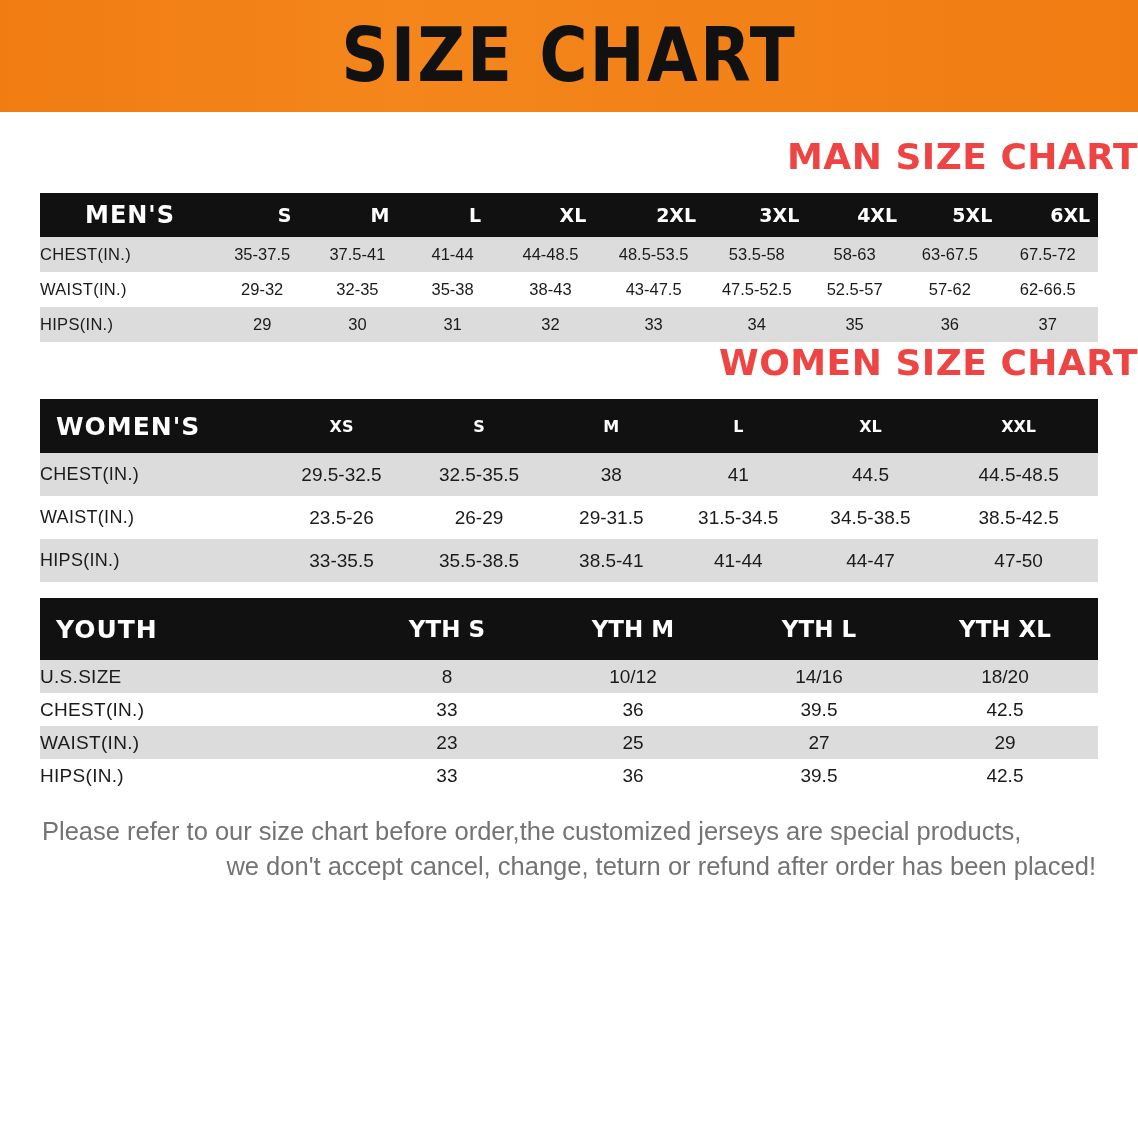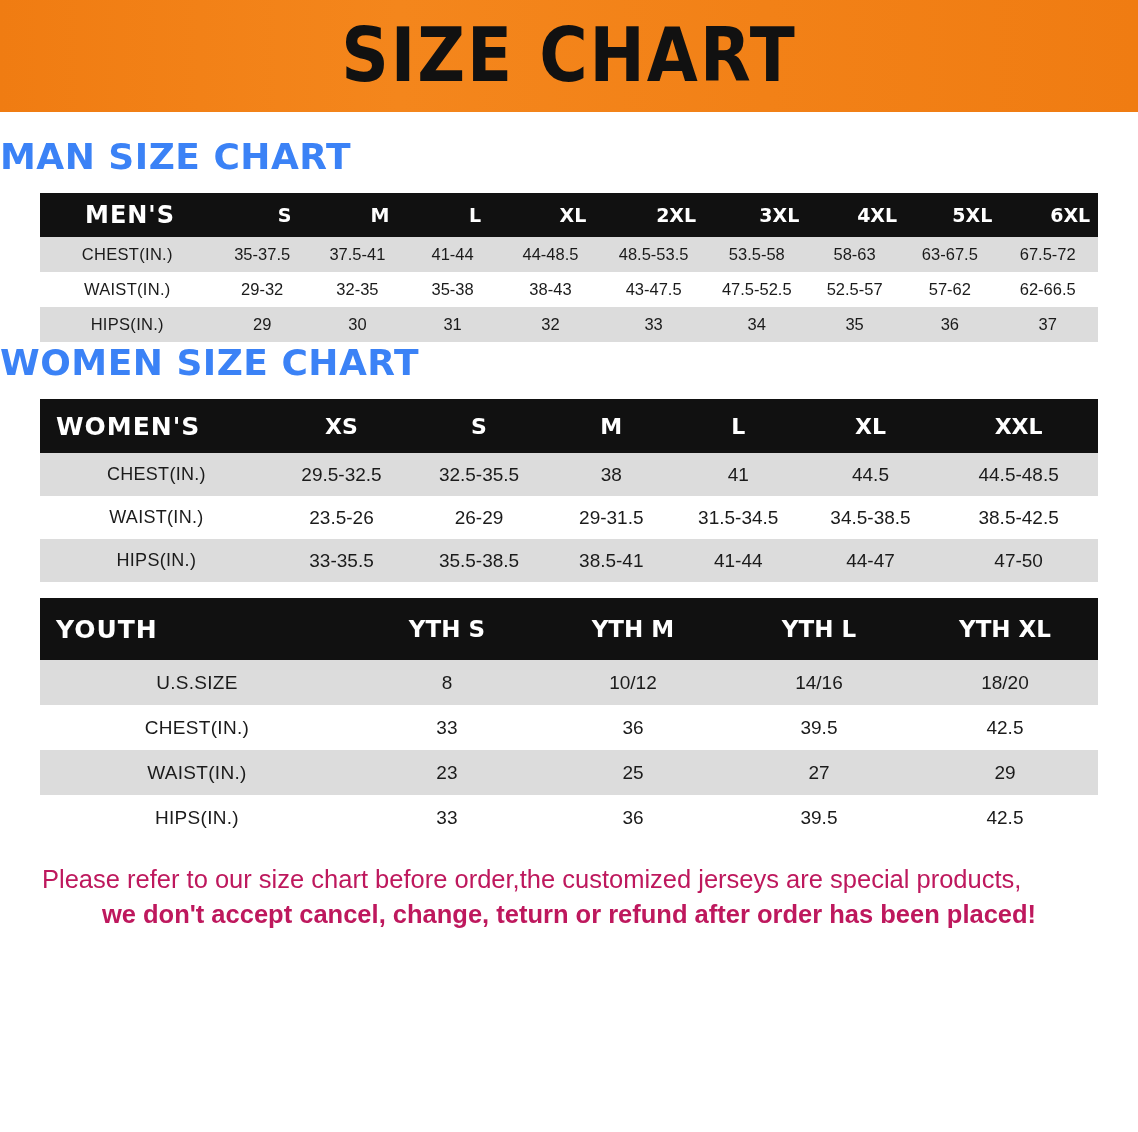"MAN SIZE CHART" .section-title { color: #3b82f6 -> #ef4444; text-align: left -> right }
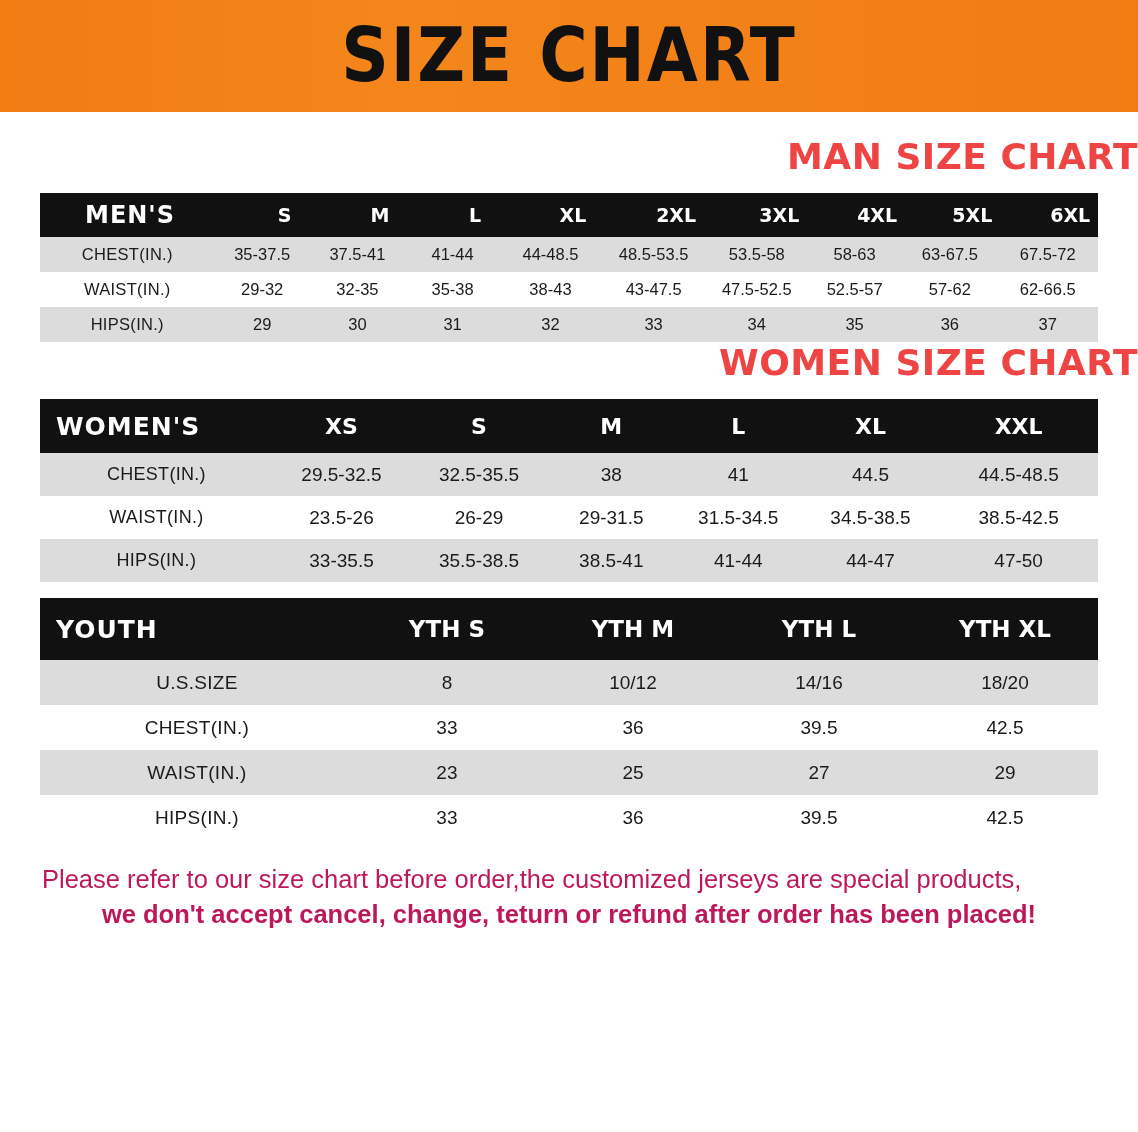"CHEST(IN.)" tr.r td.lbl { text-align: center -> left }
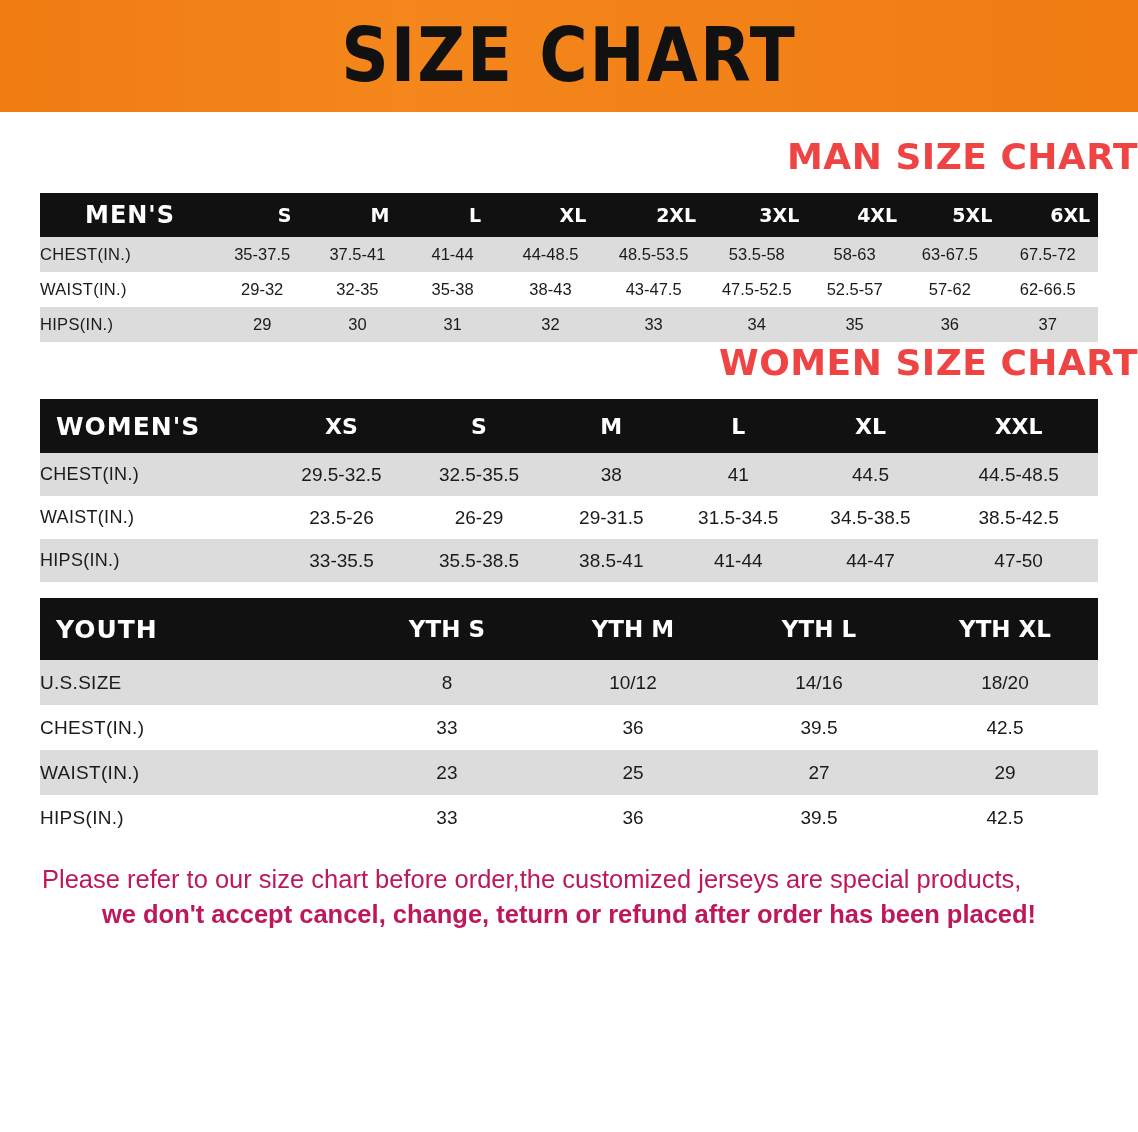"XS" .women tr.head th { font-size: 22px -> 16px }
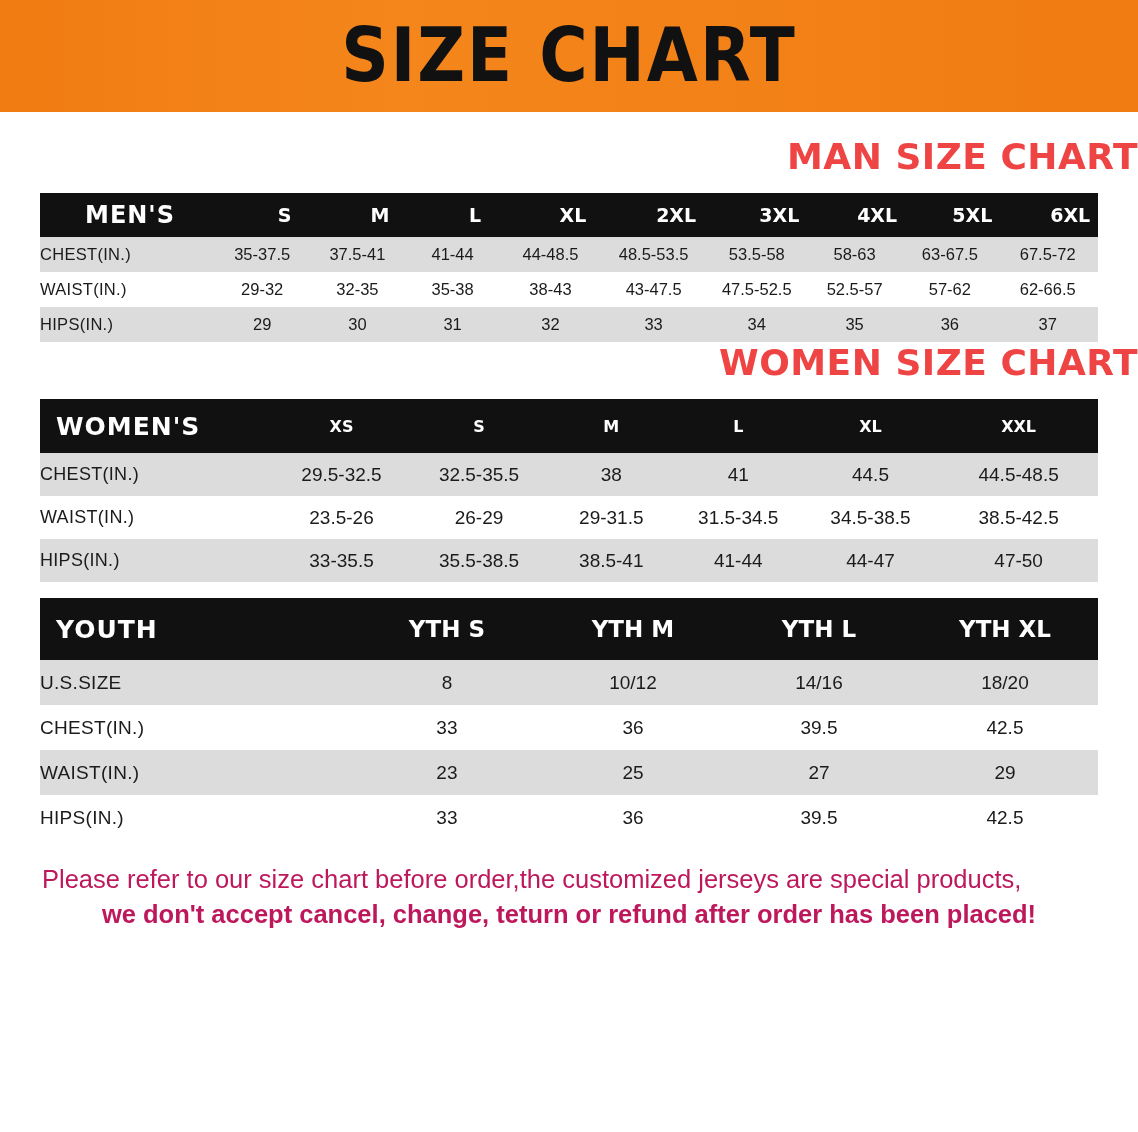"U.S.SIZE" .youth tr.r td { height: 45px -> 33px }
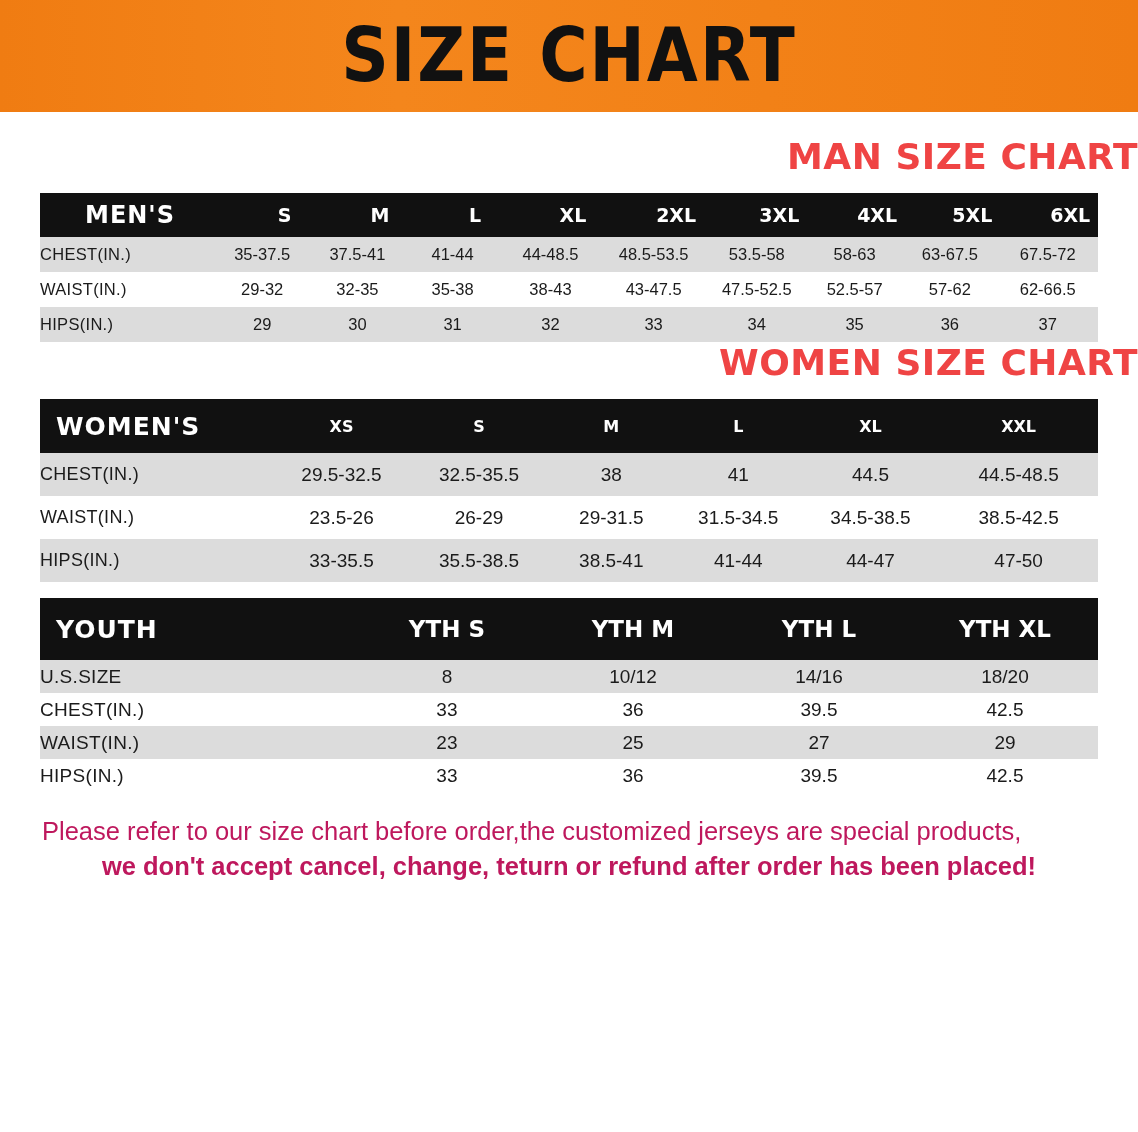"Please refer to our size" .note { color: #be185d -> #737373 }
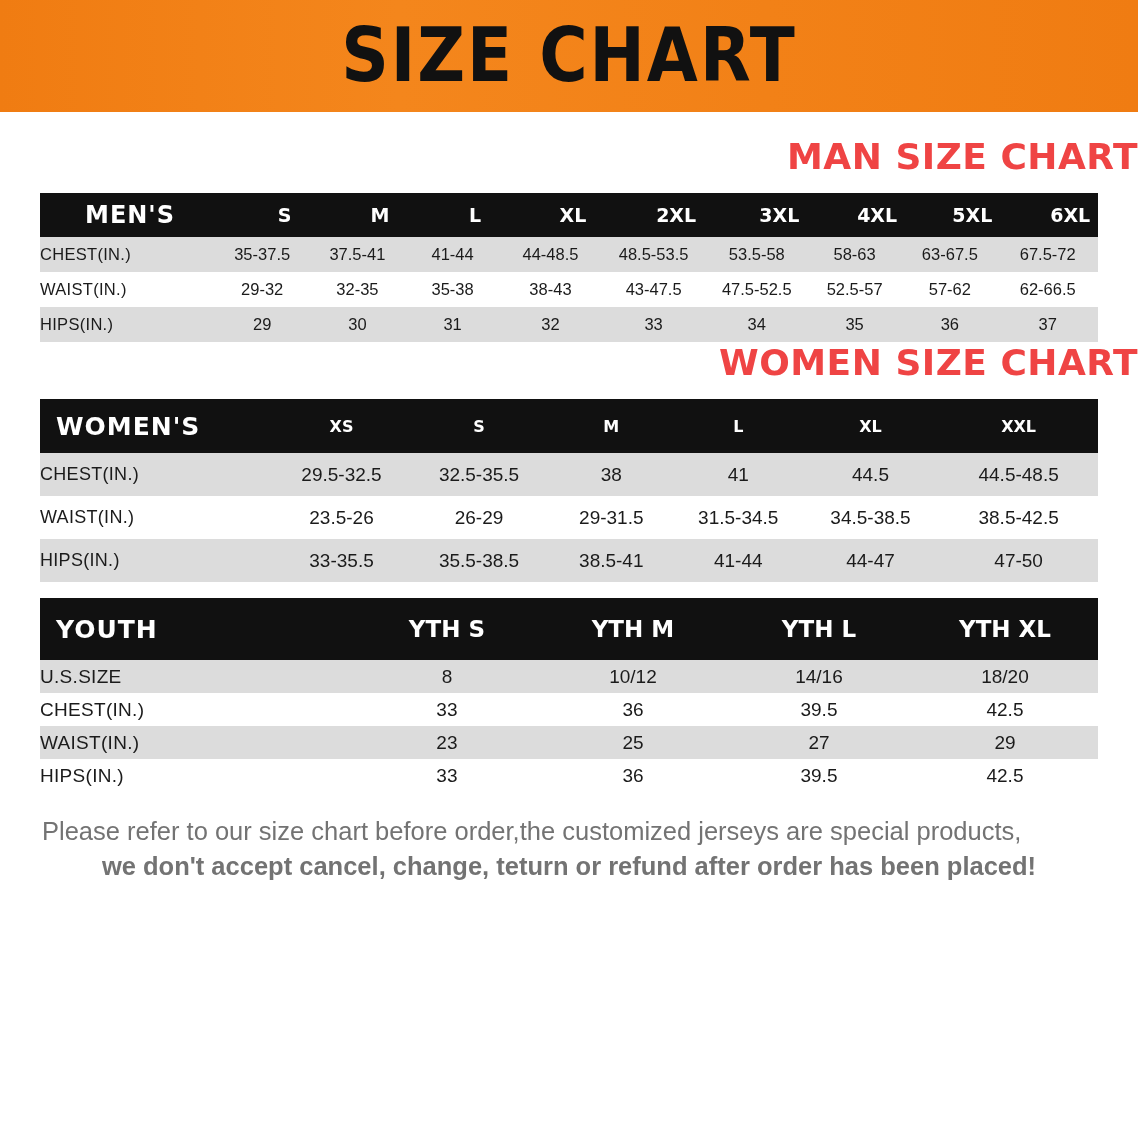"we don't accept cancel, change," .note .l2 { font-weight: bold -> none; text-align: center -> right }
